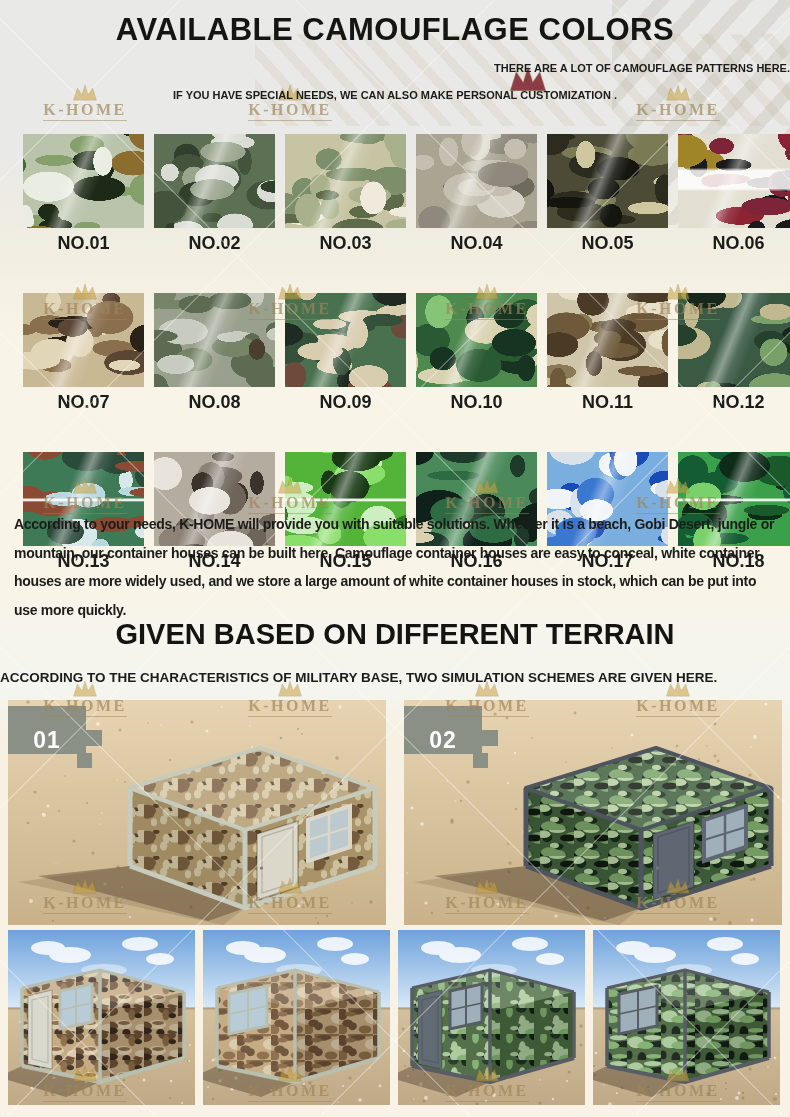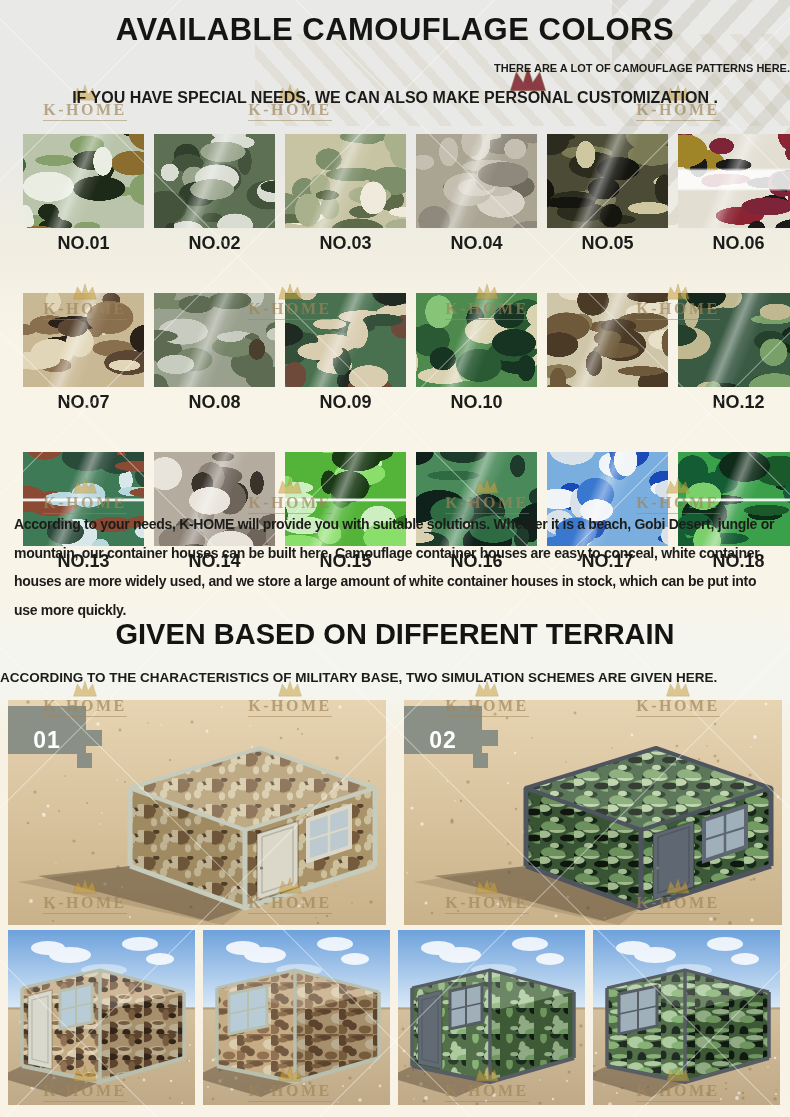"IF YOU HAVE SPECIAL NEEDS," .sub2 { font-size: 16px -> 11px }
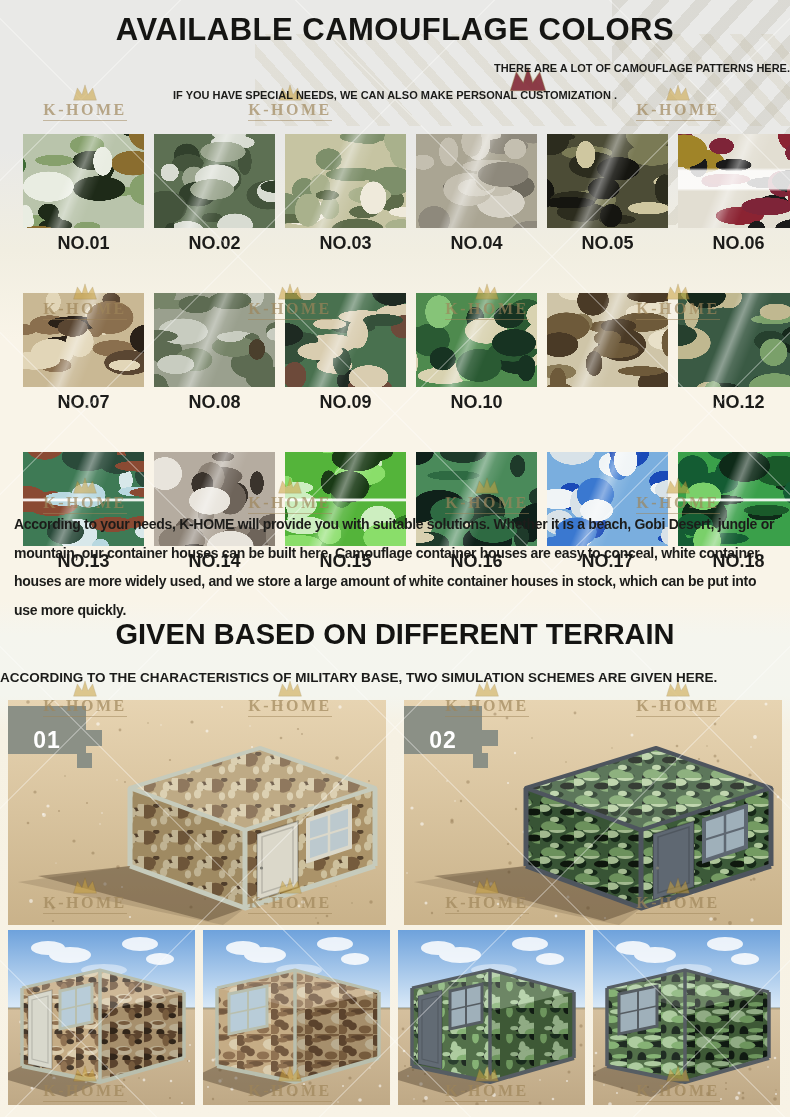"NO.11" figcaption.camo-label { html: none -> <figcaption>NO.11</figcaption> }
